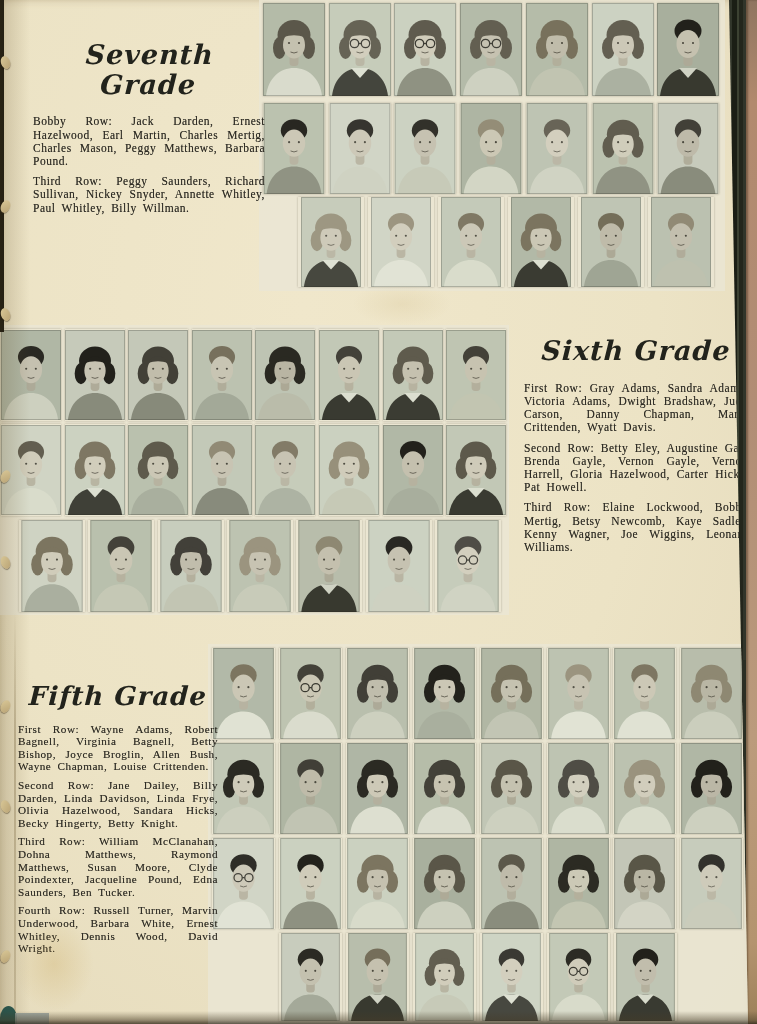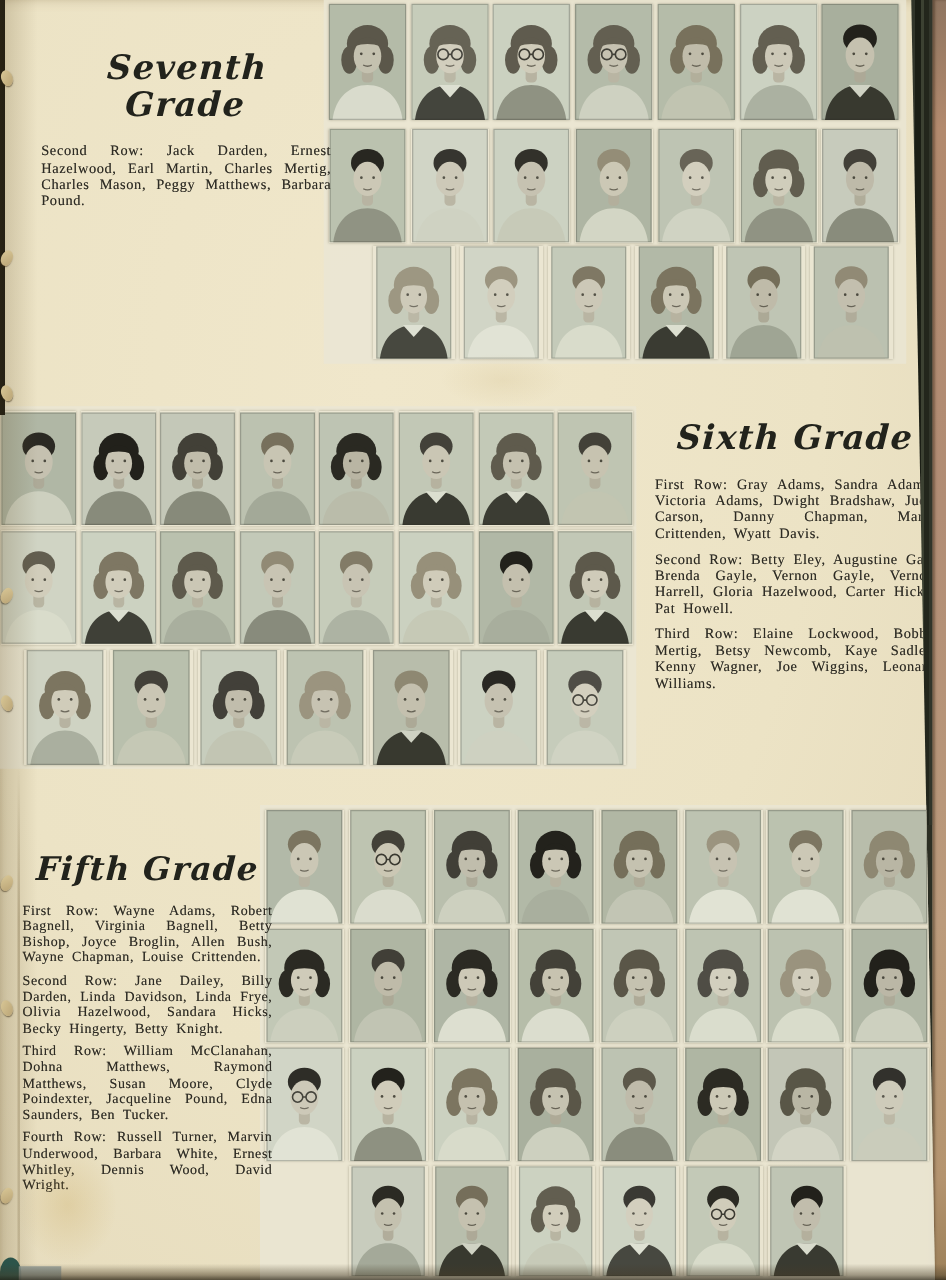"Second Row: Jack Darden, Ernest" p.caption { text: Second -> Bobby }
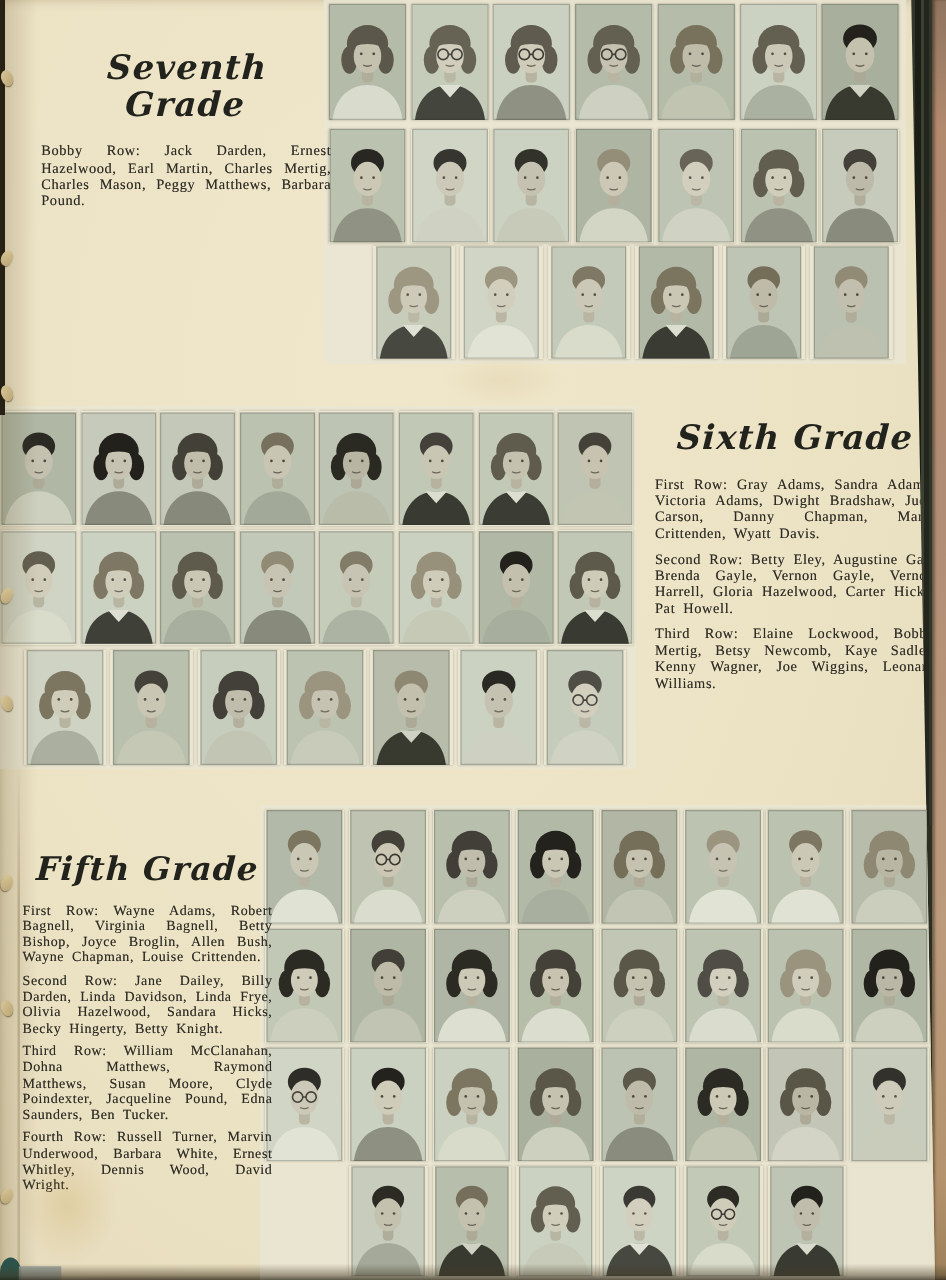"Third Row: Peggy Saunders, Richard" p.caption { html: none -> <p>Third Row: Peggy Saunders, Richard Sullivan, Nickey Snyder, Annette Whitley, Paul Whitley, Billy Willman.</p> }
